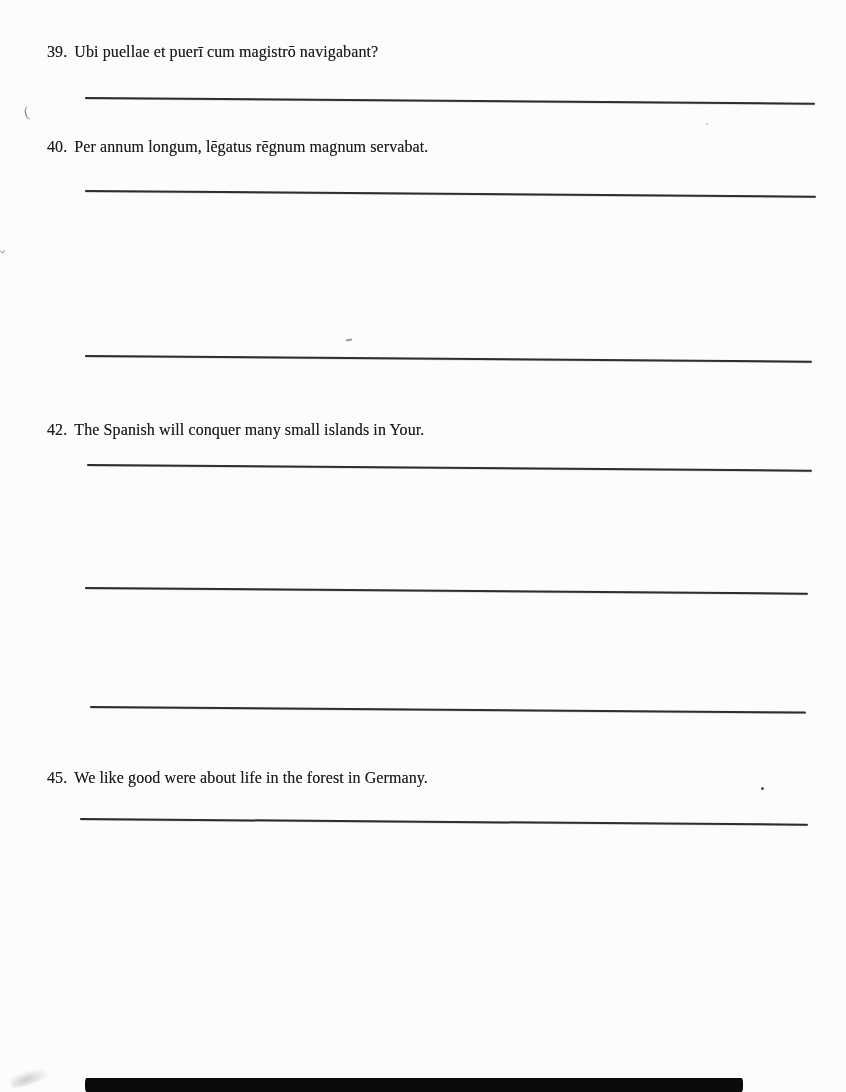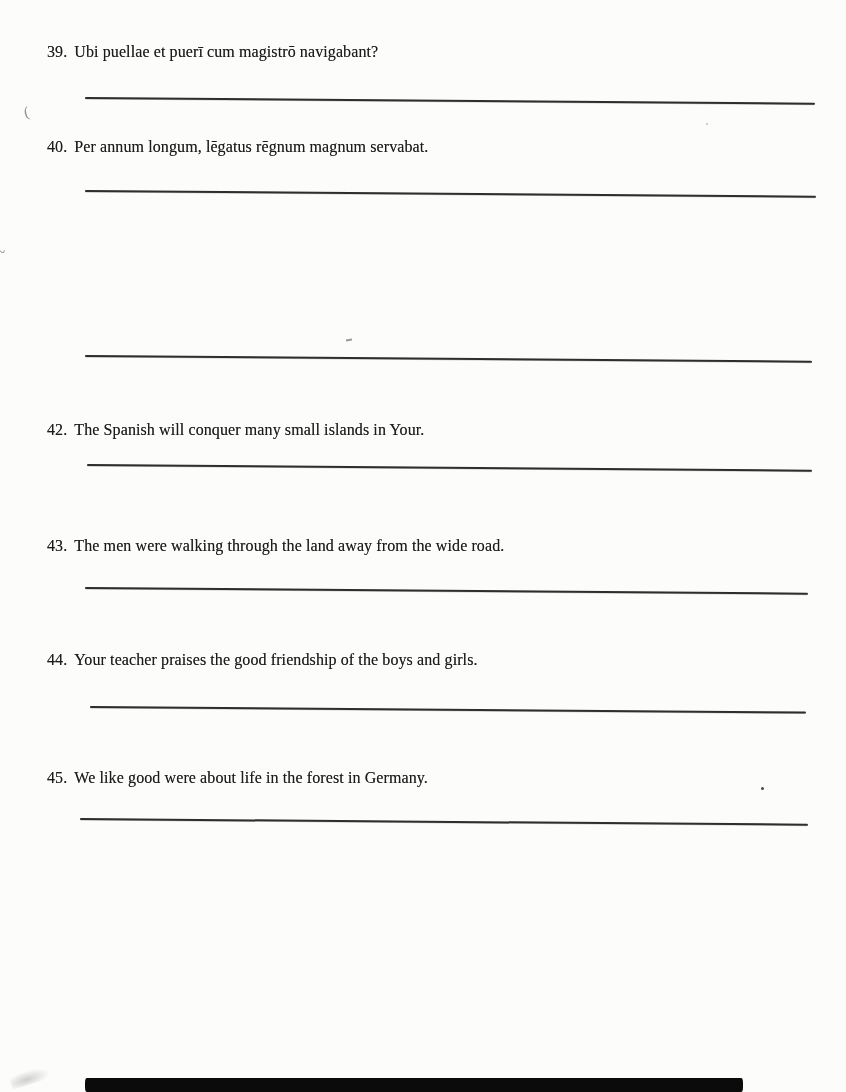"43. The men were walking" p.q { html: <p><span>43.</span><span>The men were walking through the land away from the wide road.</span></p> -> none }
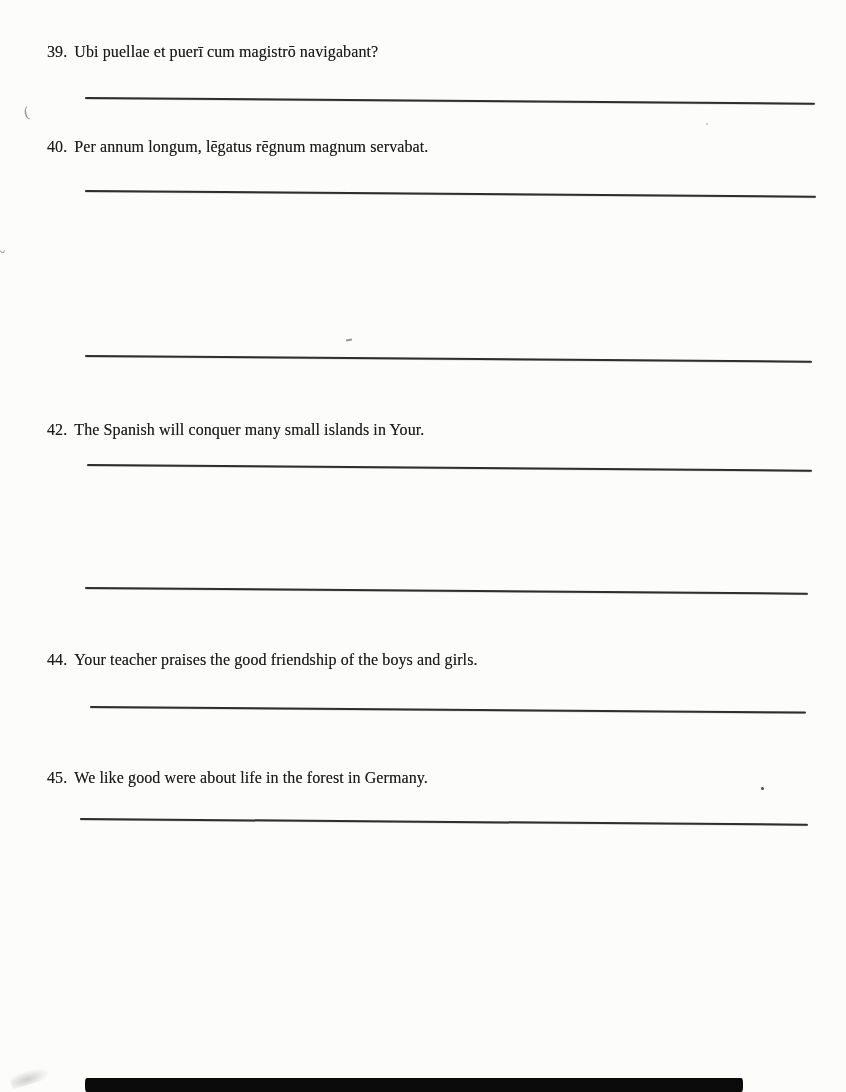"44. Your teacher praises the" p.q { html: <p><span>44.</span><span>Your teacher praises the good friendship of the boys and girls.</span></p> -> none }
